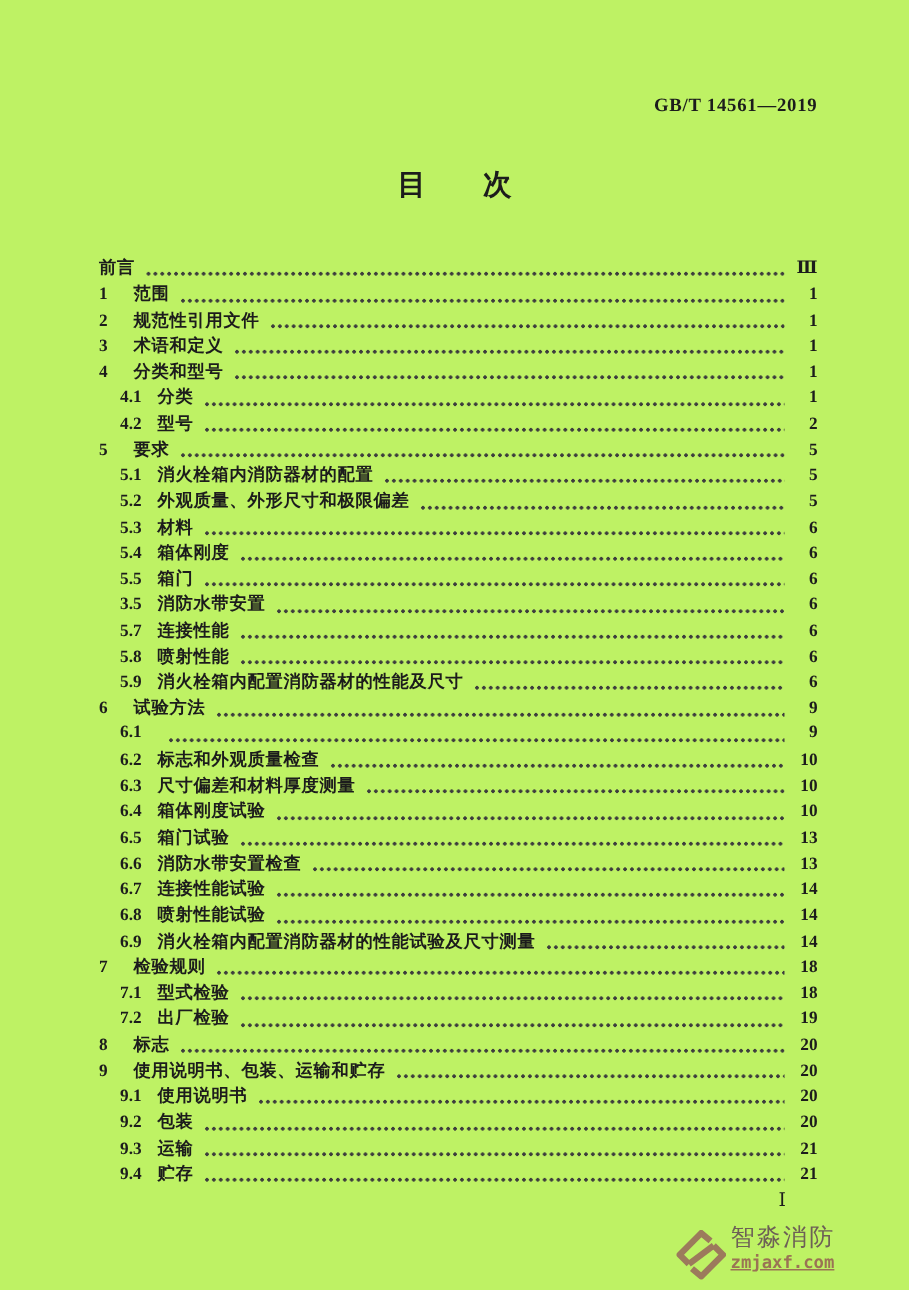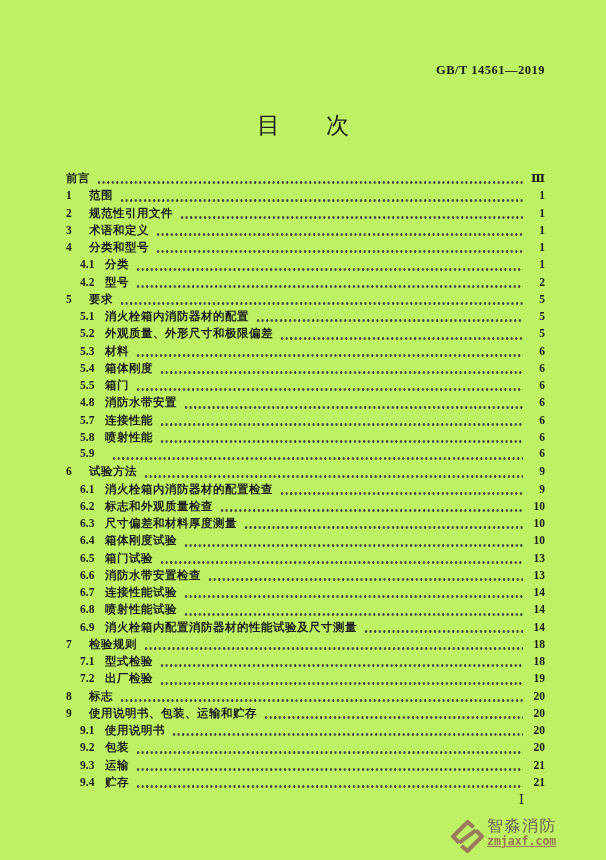"目 次" .page-title { font-size: 23px -> 19px; font-weight: normal -> bold }
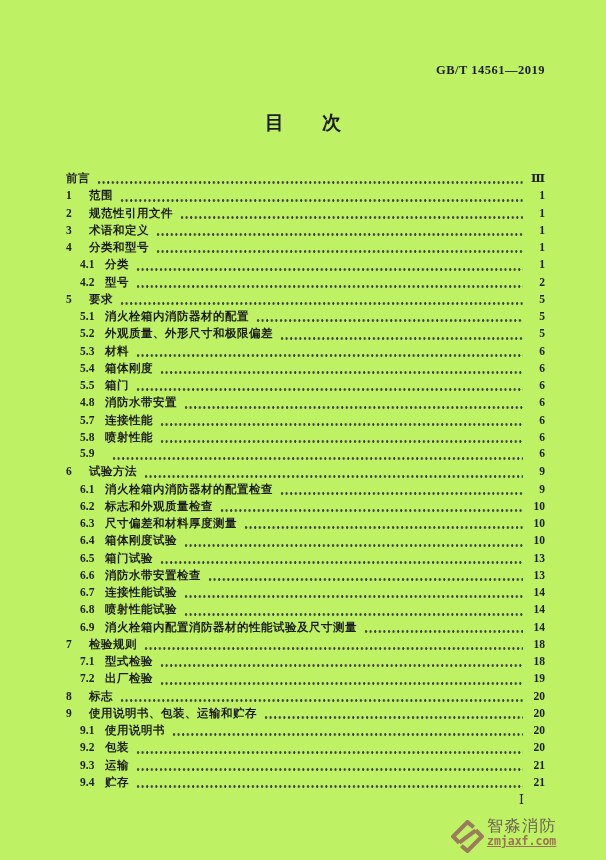"4.8" span.num { text: 4.8 -> 3.5 }
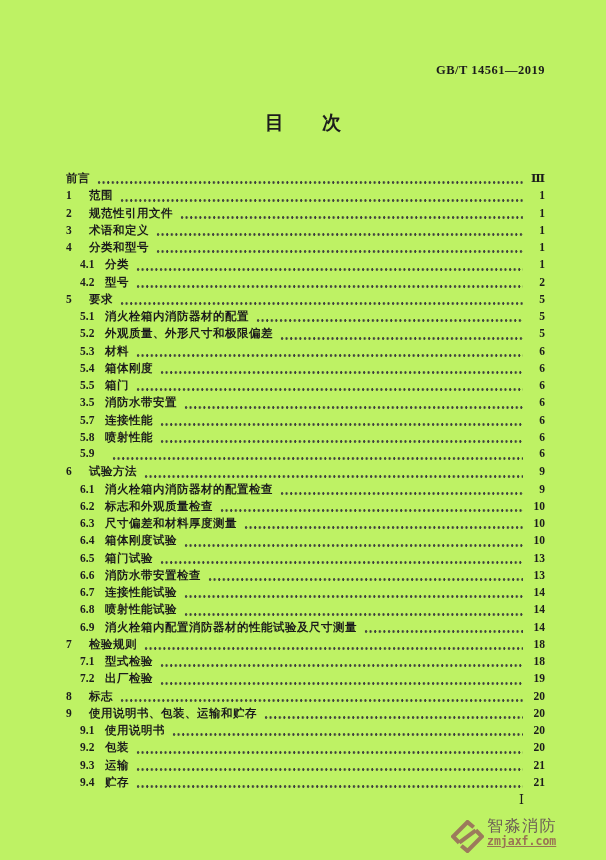"消火栓箱内配置消防器材的性能及尺寸" span.label { html: none -> <span>消火栓箱内配置消防器材的性能及尺寸</span> }
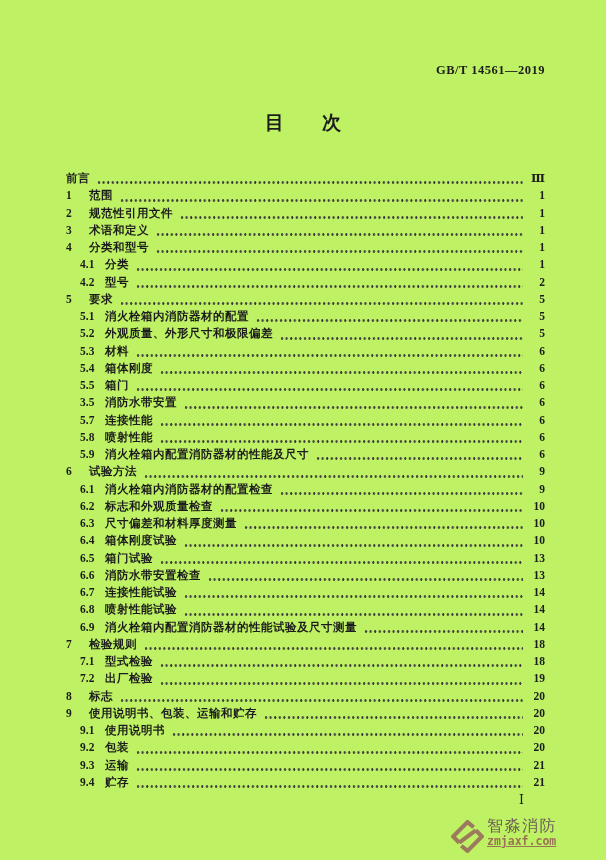"消火栓箱内消防器材的配置检查" span.label { html: <span>消火栓箱内消防器材的配置检查</span> -> none }
